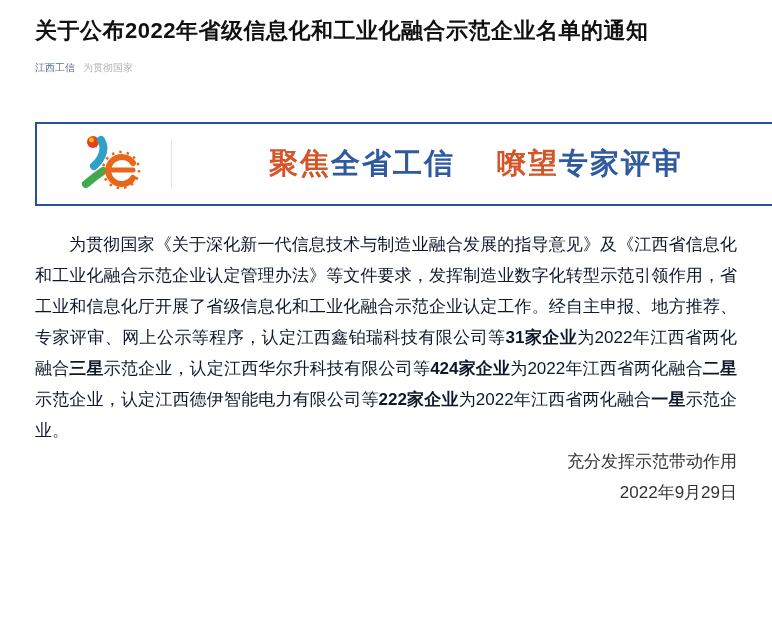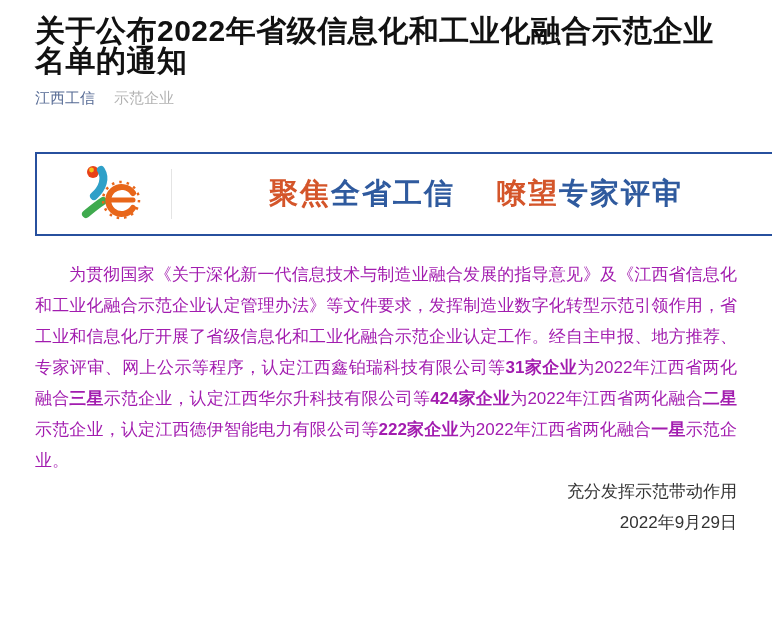"关于公布2022年省级信息化和工业化融合示范企业名单的通知" .title { font-size: 30px -> 22px }
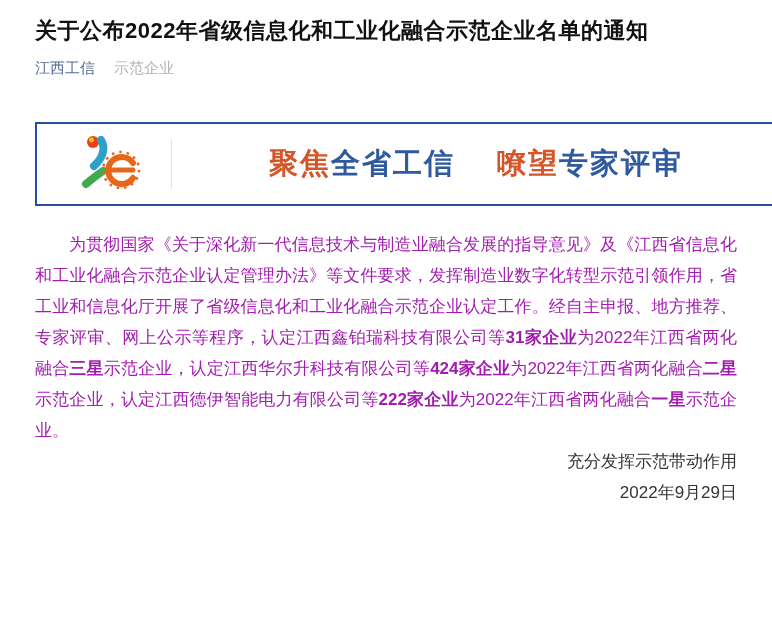"江西工信" .meta { font-size: 15px -> 10px; gap: 19px -> 8px }
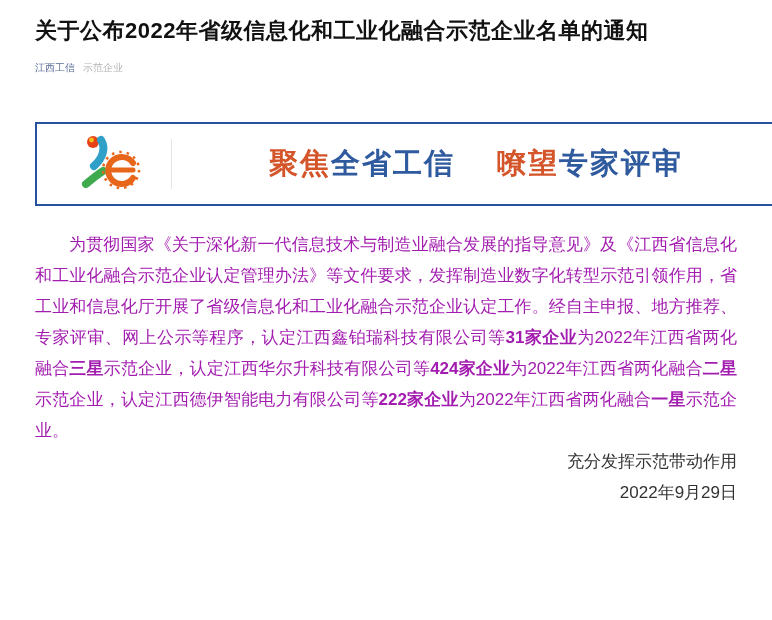"示范企业" span.meta-location { text: 示范企业 -> 为贯彻国家 }
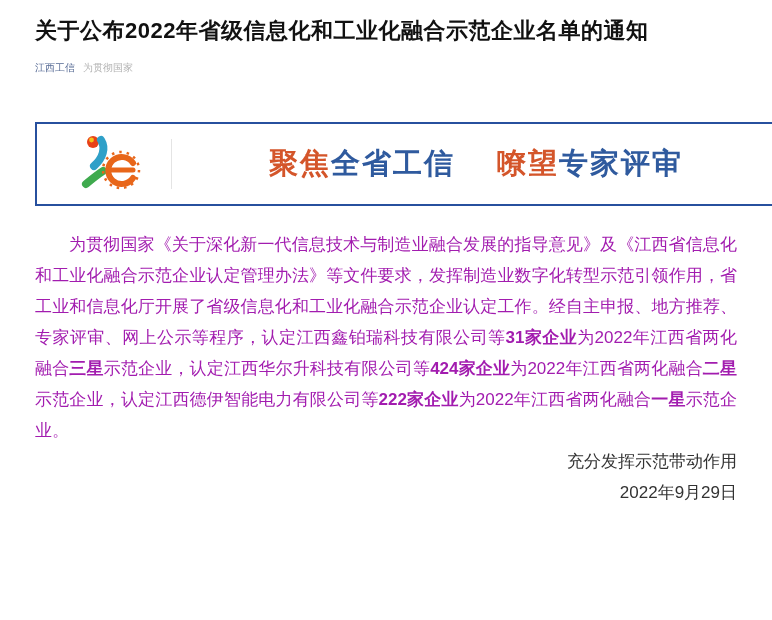"为贯彻国家《关于深化新一代信息技术与制造业融合发展的指导意见》及《江西省信息化和" .content { color: #a21caf -> #0f172a }
